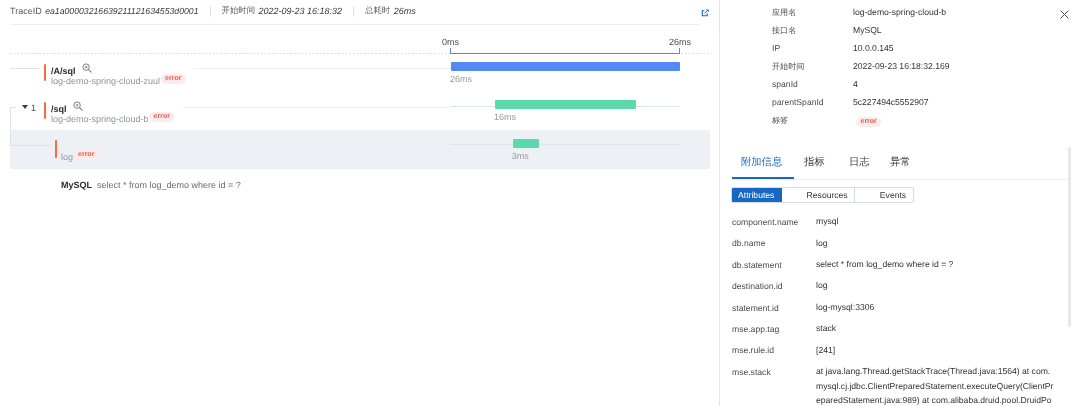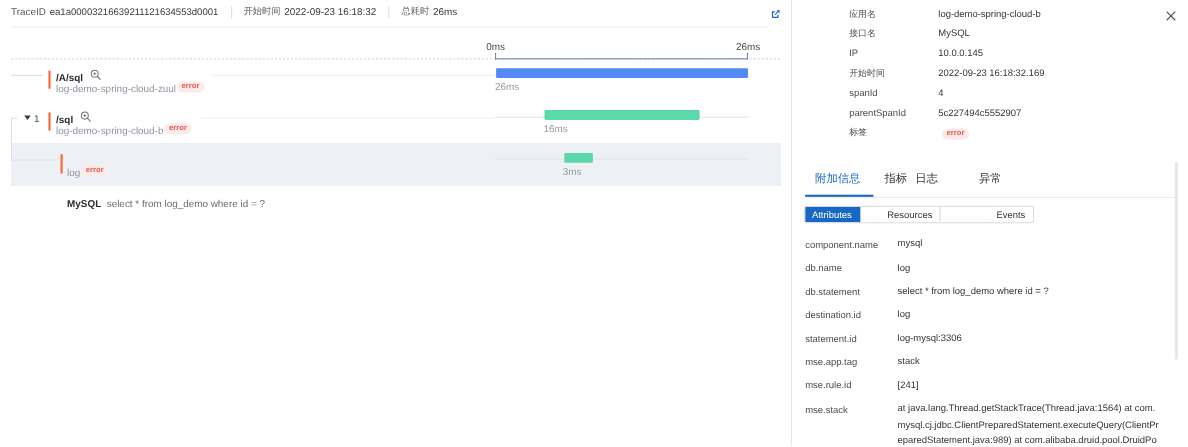"ea1a00003216639211121634553d0001" .meta .mval { font-style: none -> italic }
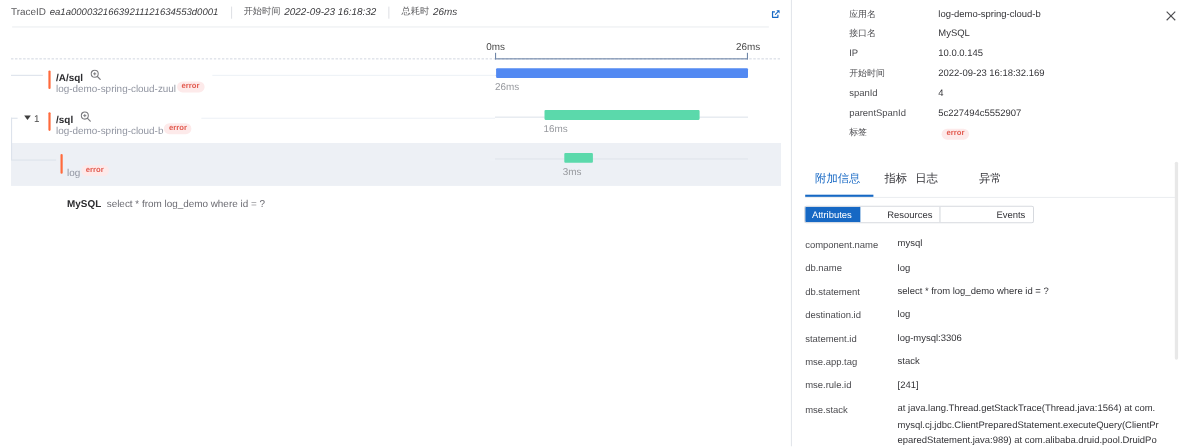"日志" div.tab { left: 100px -> 117px }
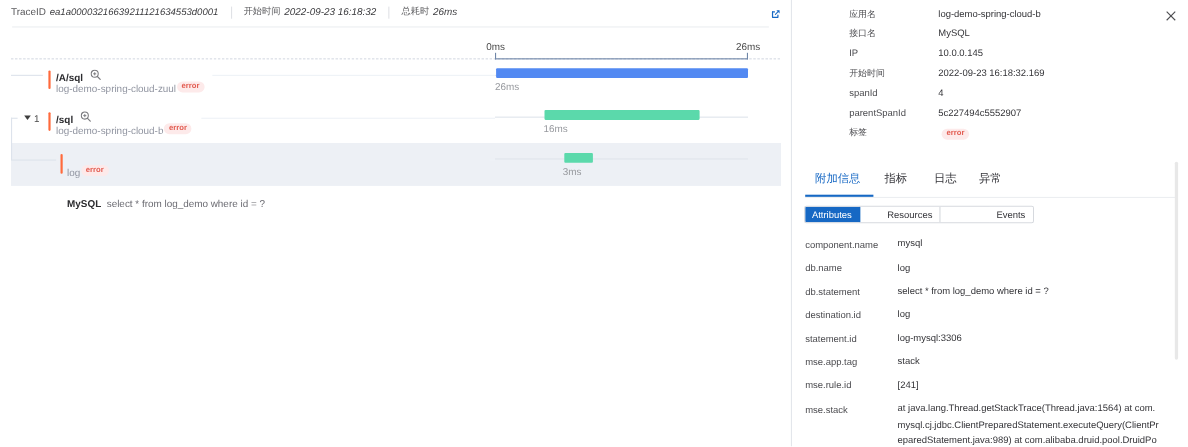"Events" .segbtn:last-child { margin-left: 26px -> none }
